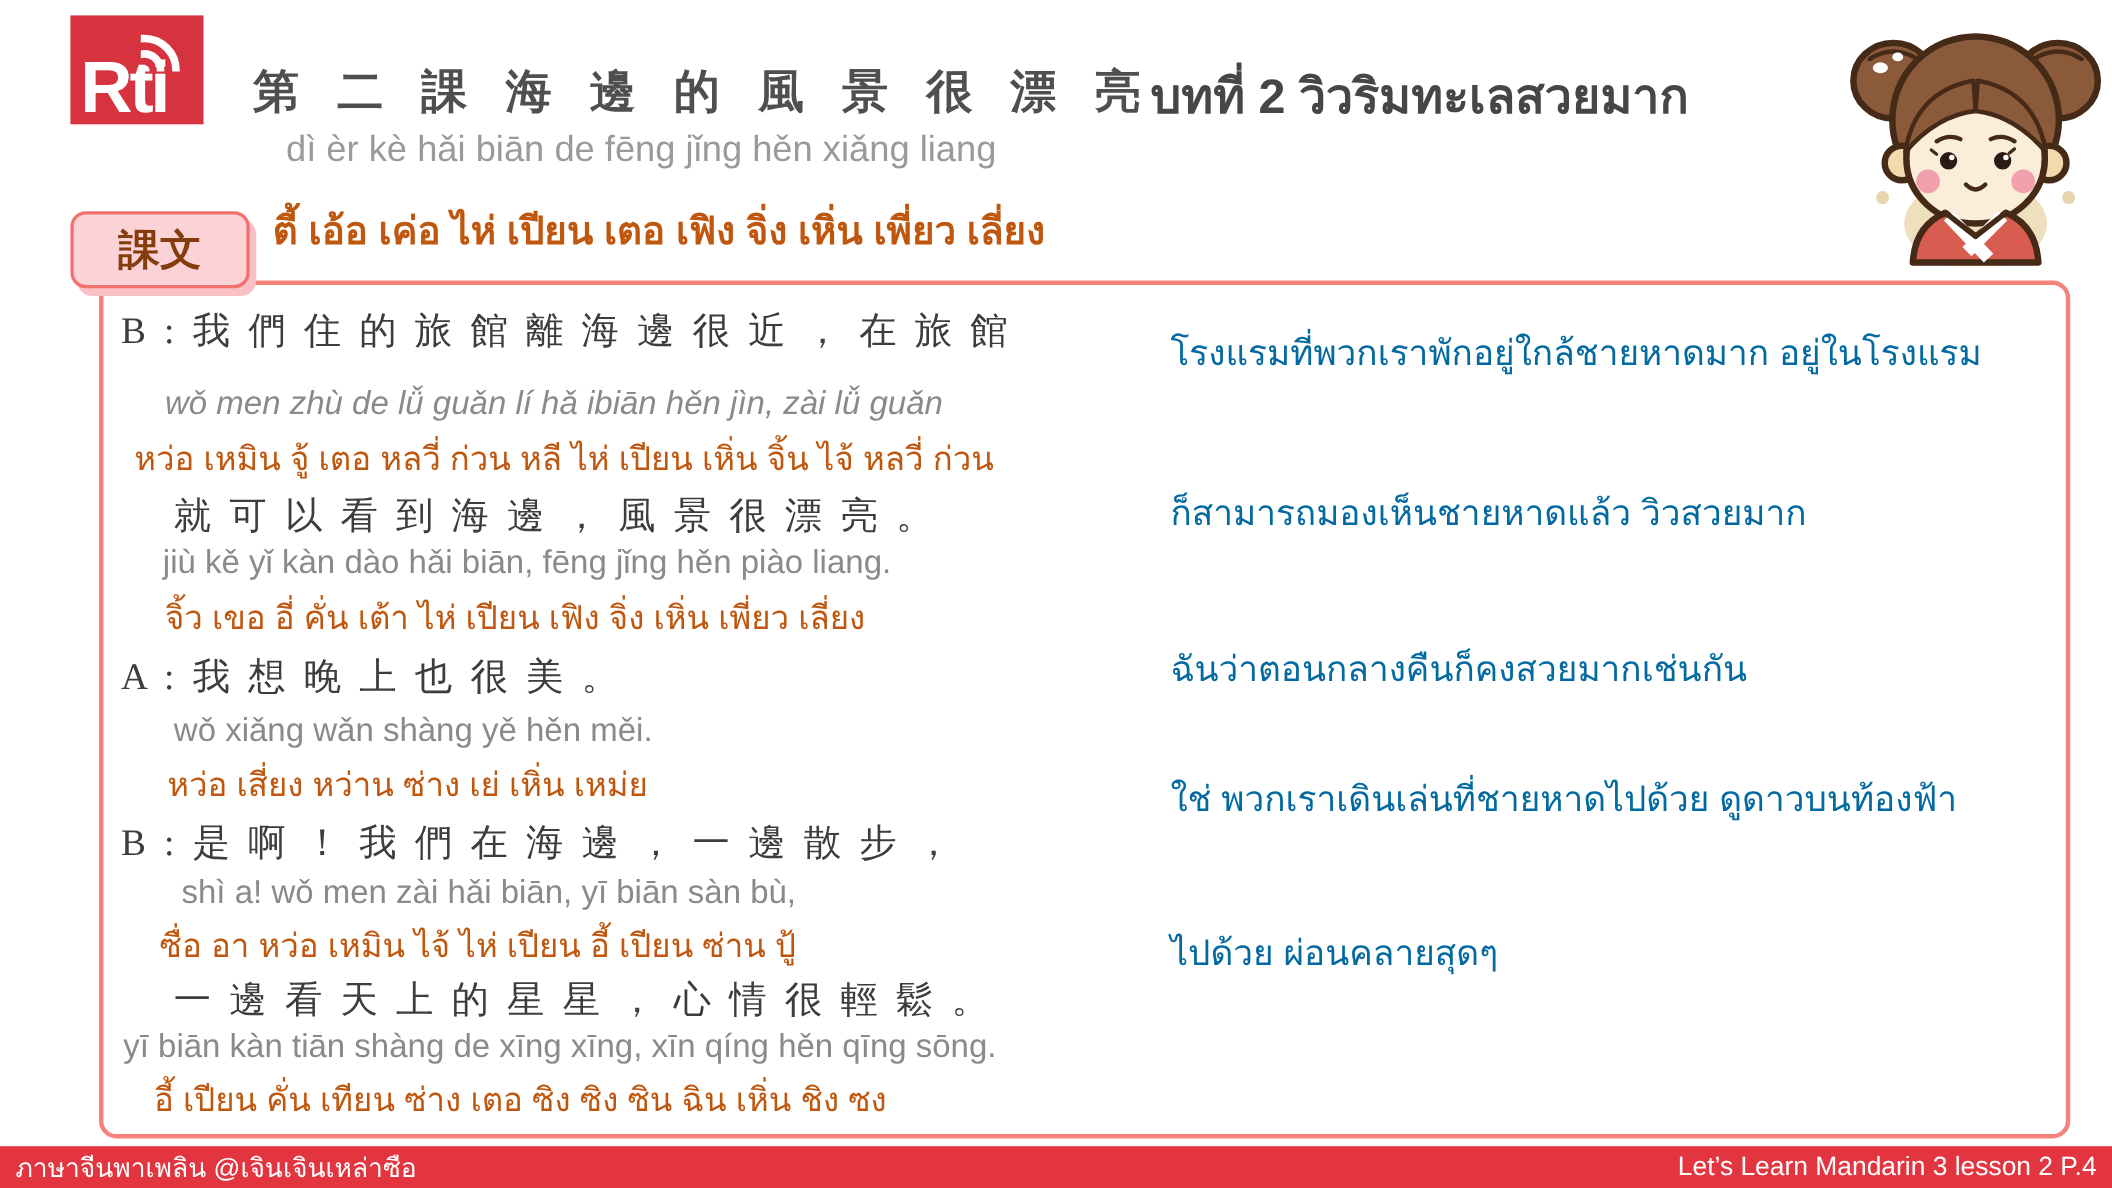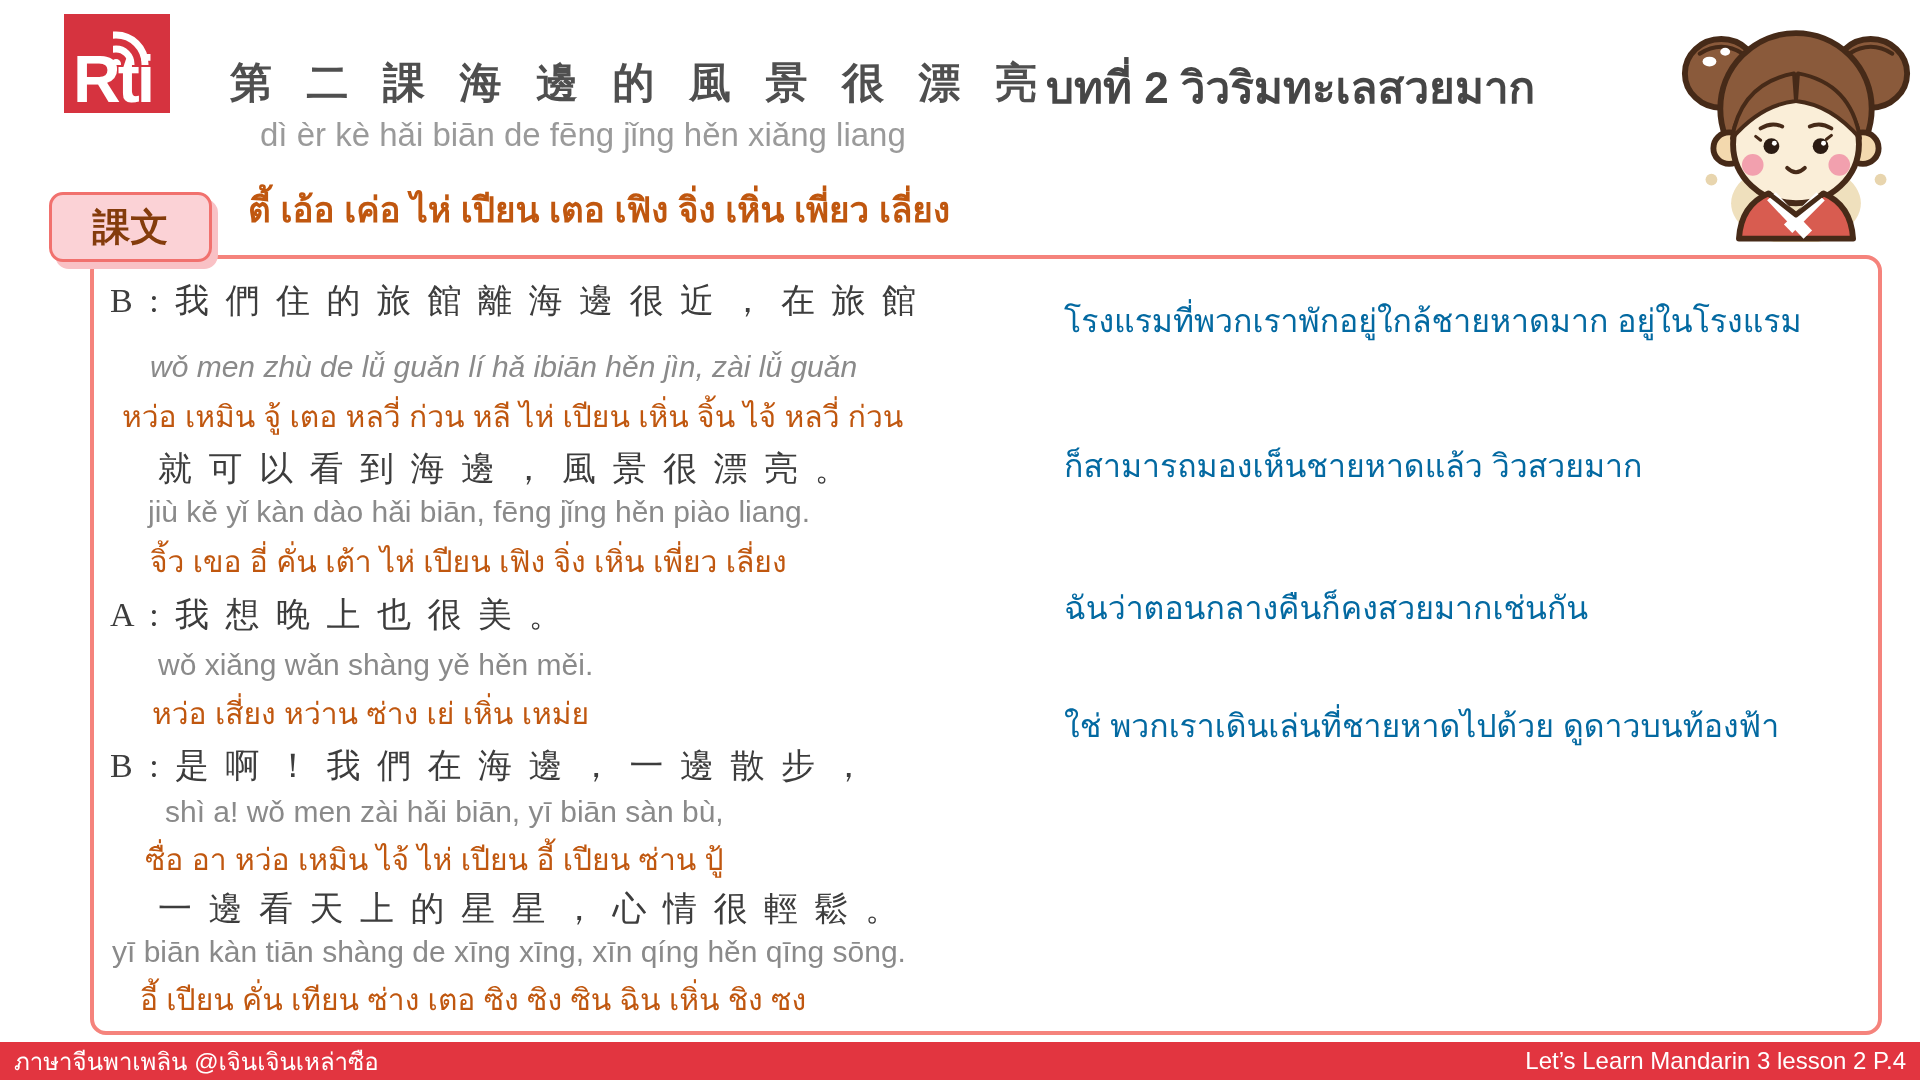"Rti" .logo { width: 106px -> 121px }
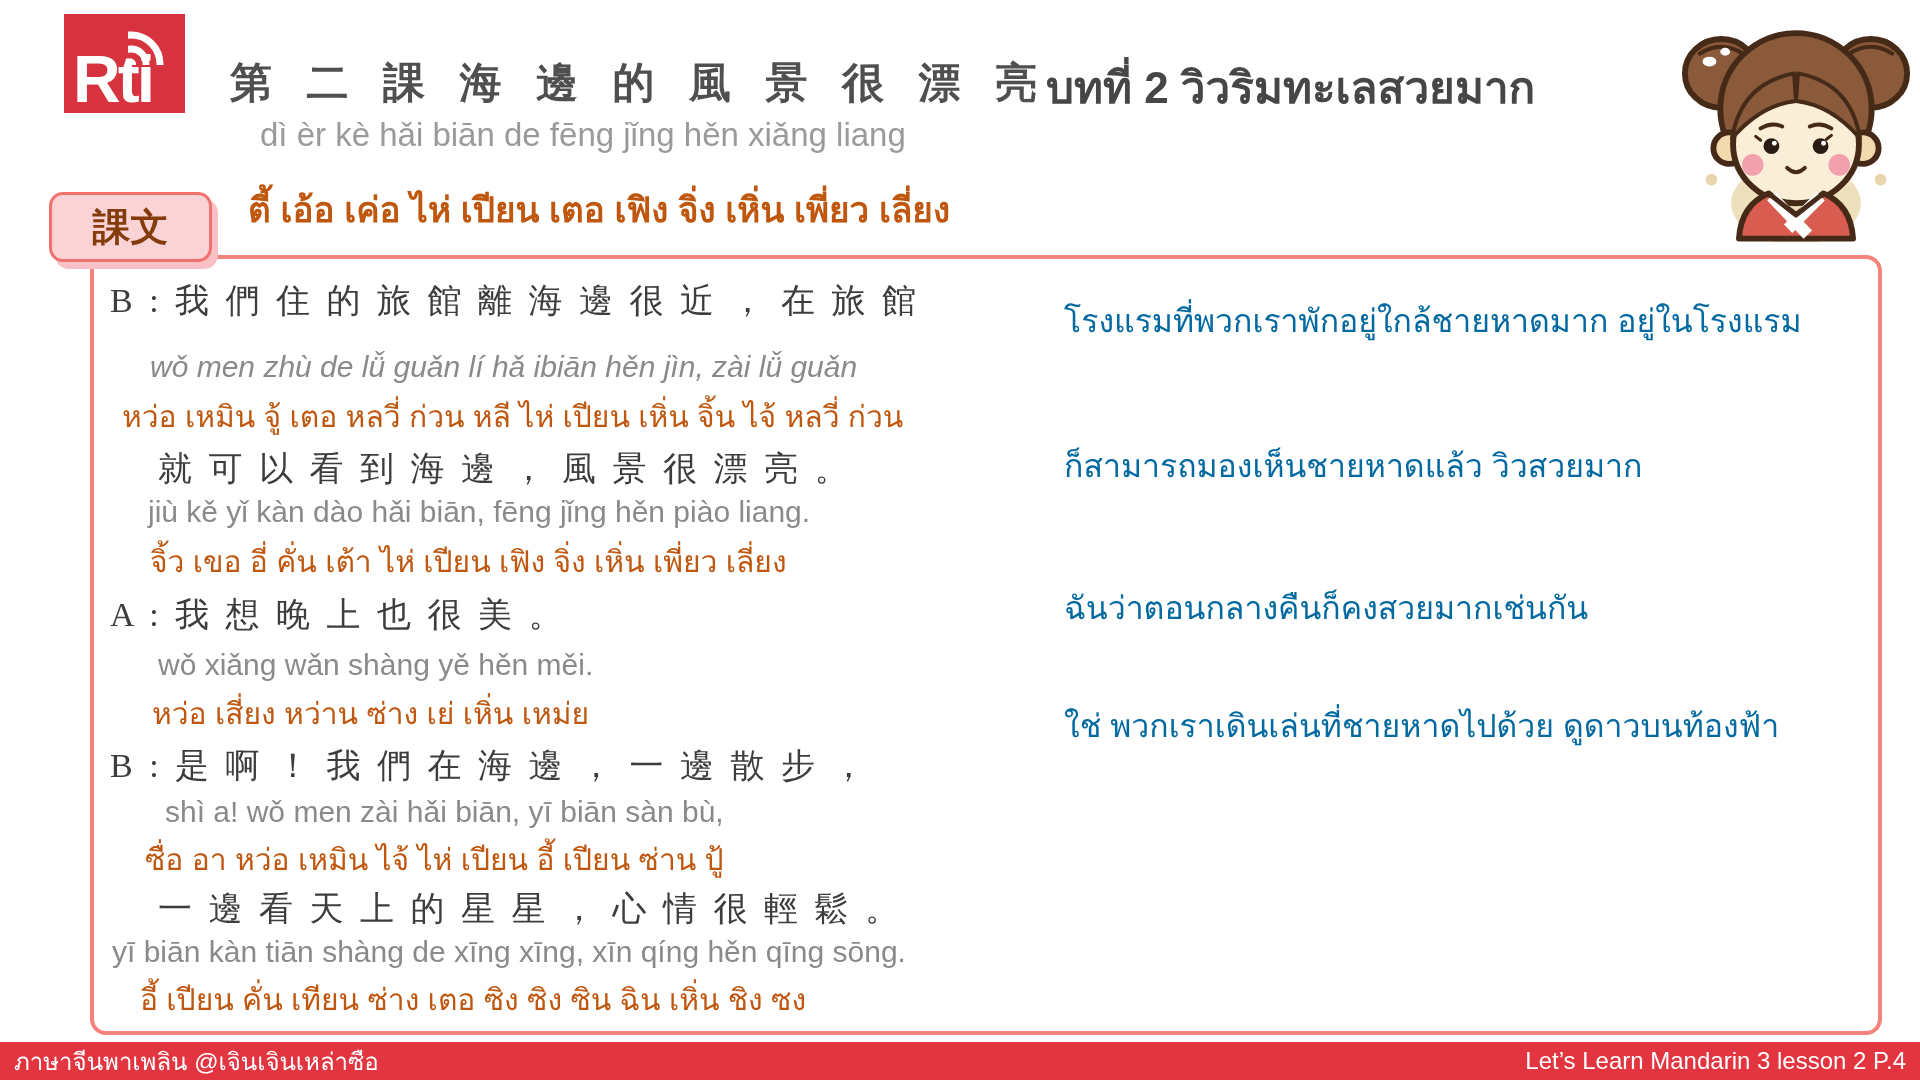"課文" .section-label { left: 49px -> 64px }
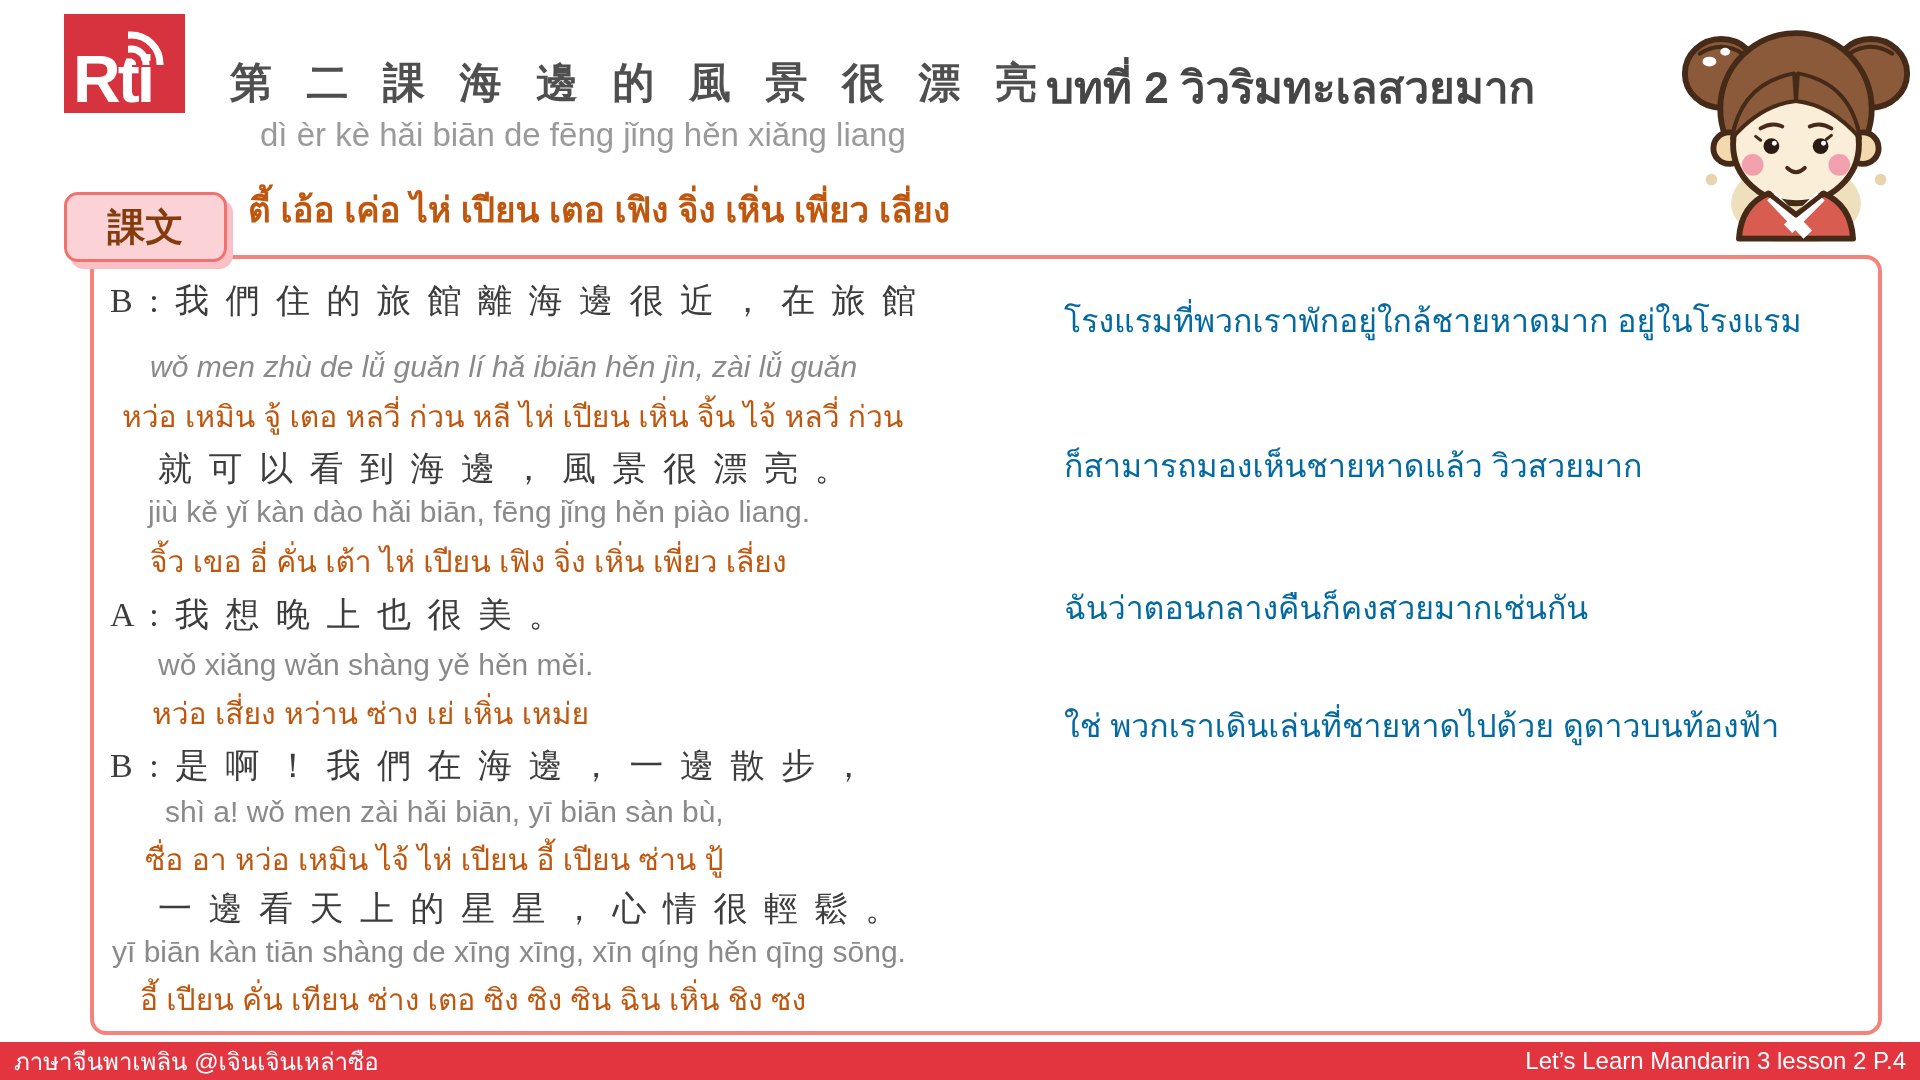"ไปด้วย ผ่อนคลายสุดๆ" div.translation { html: none -> <div>ไปด้วย ผ่อนคลายสุดๆ</div> }
